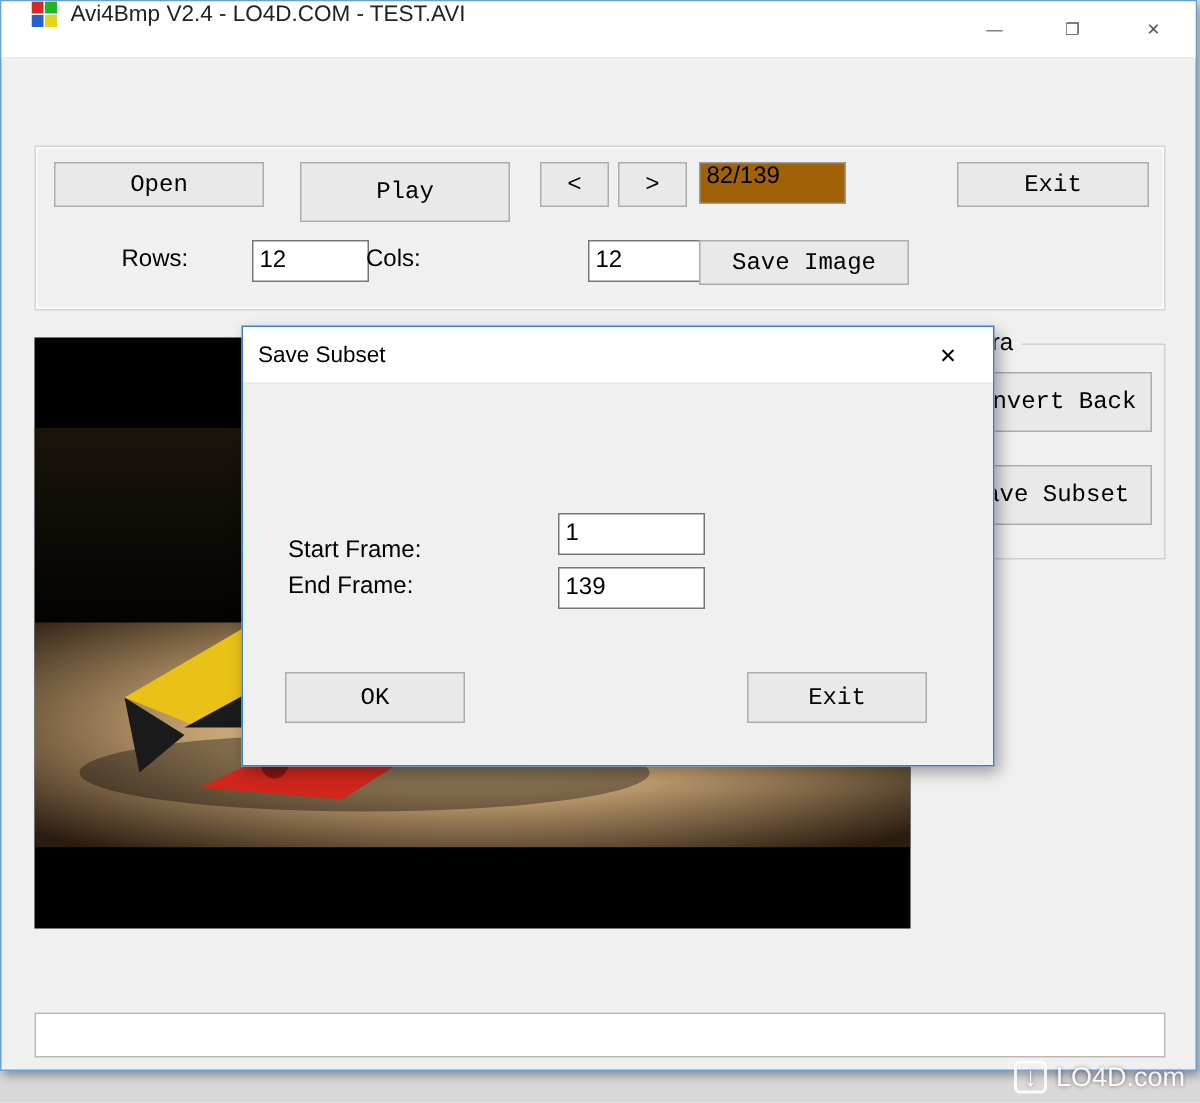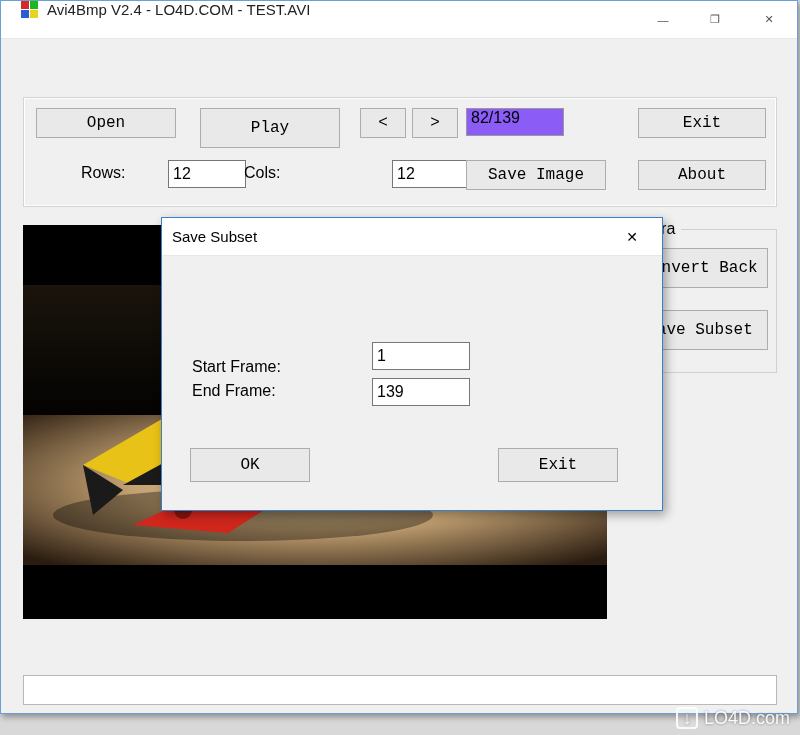"82/139" .inp-frame { background: #8b5cf6 -> #a16207 }
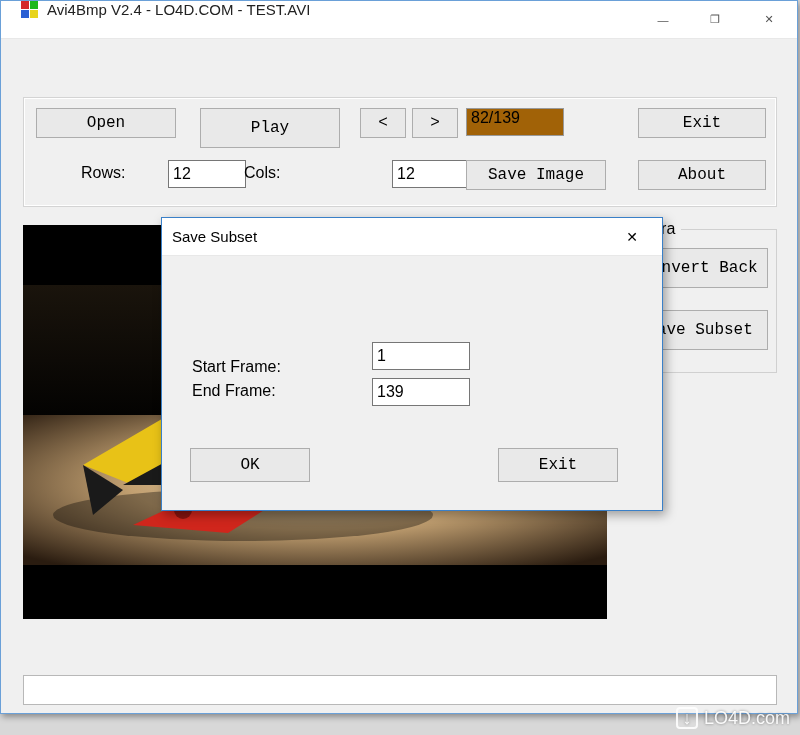"About" button.btn { html: <button>About</button> -> none }
